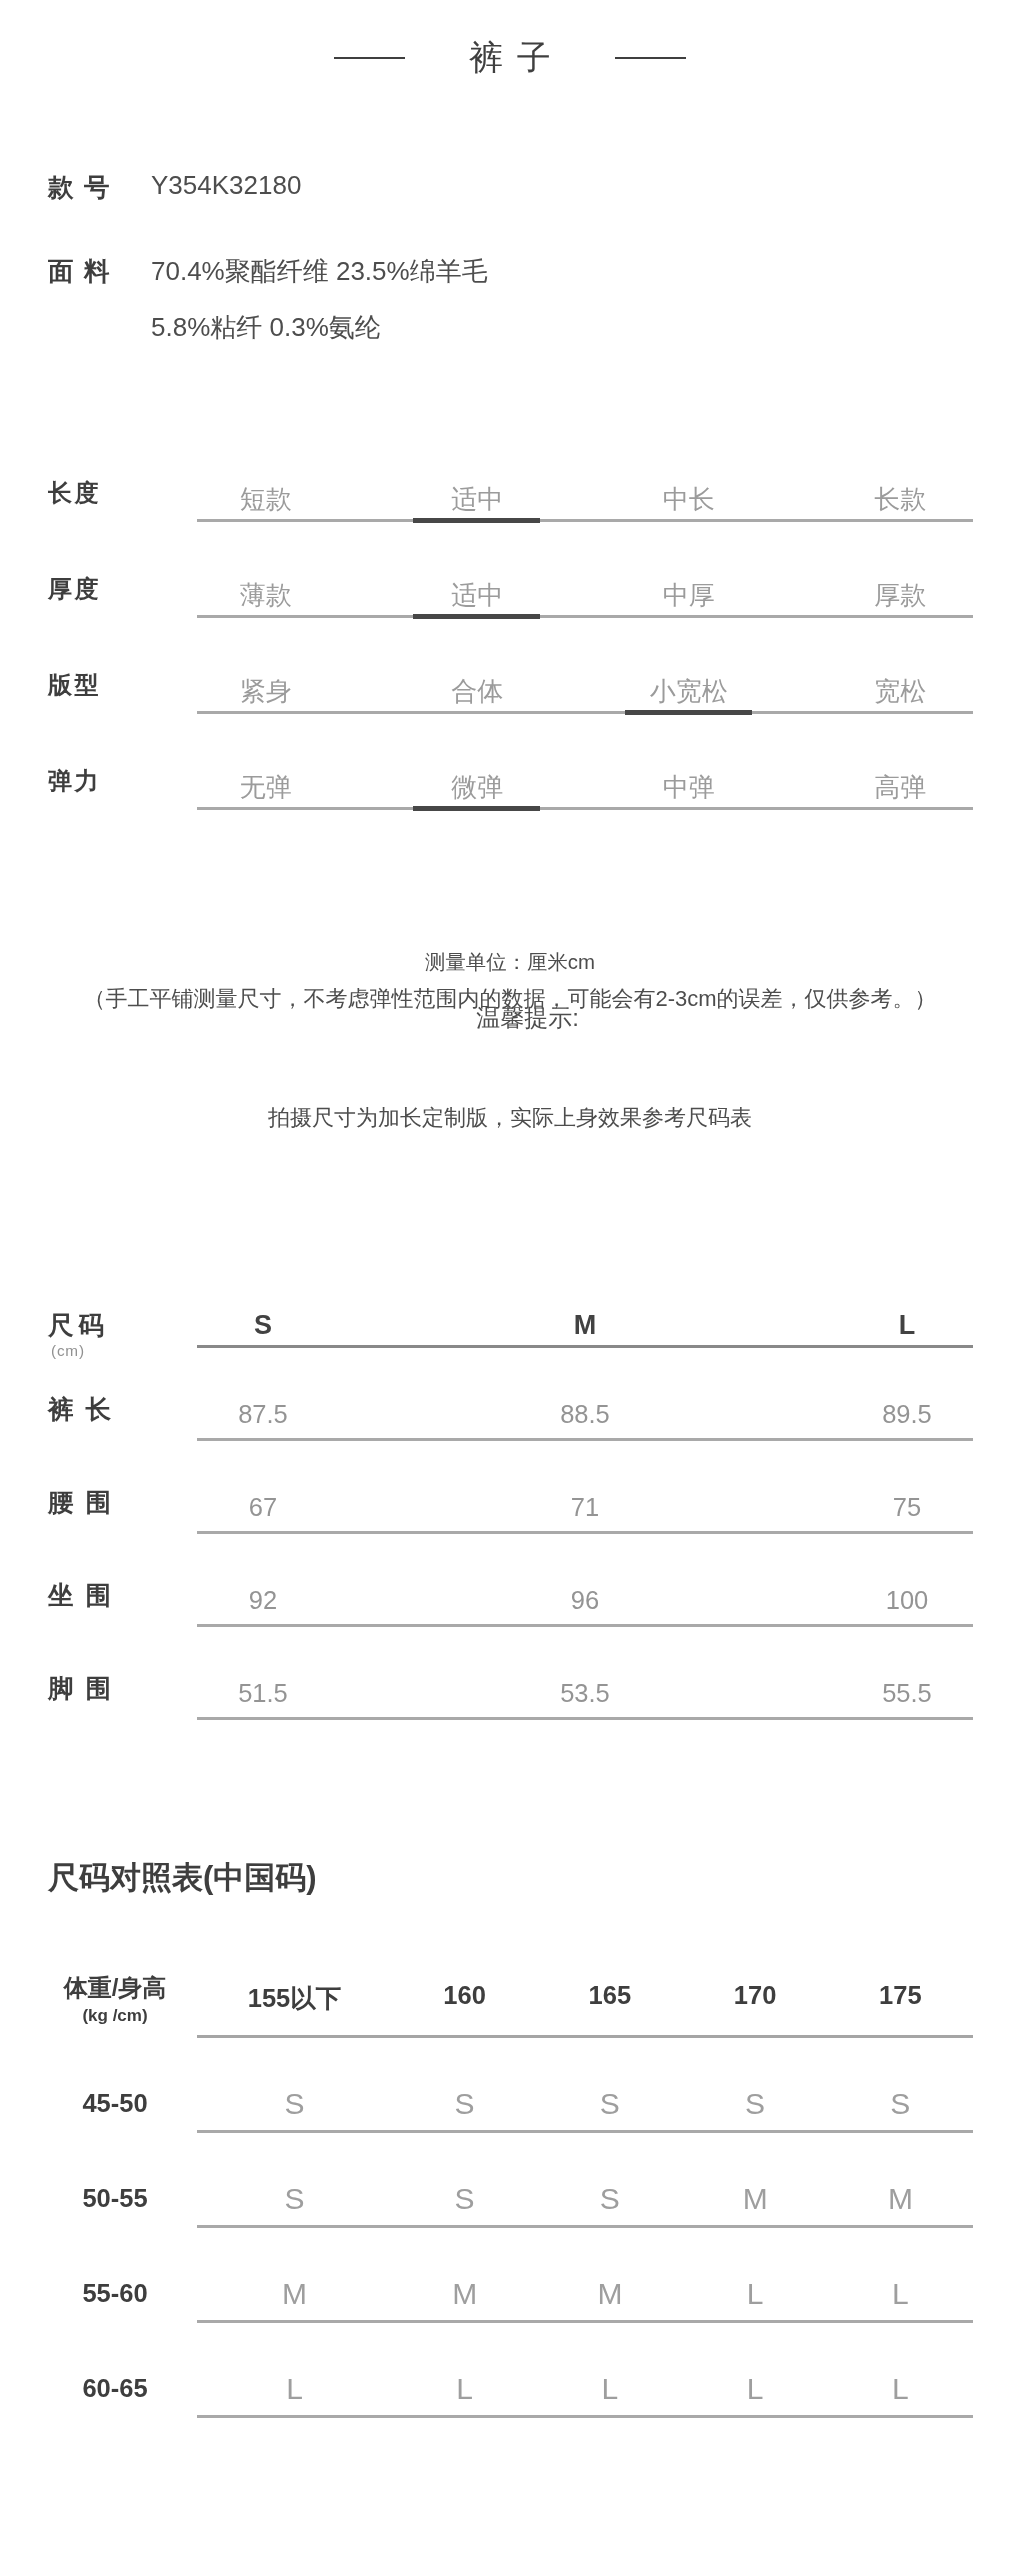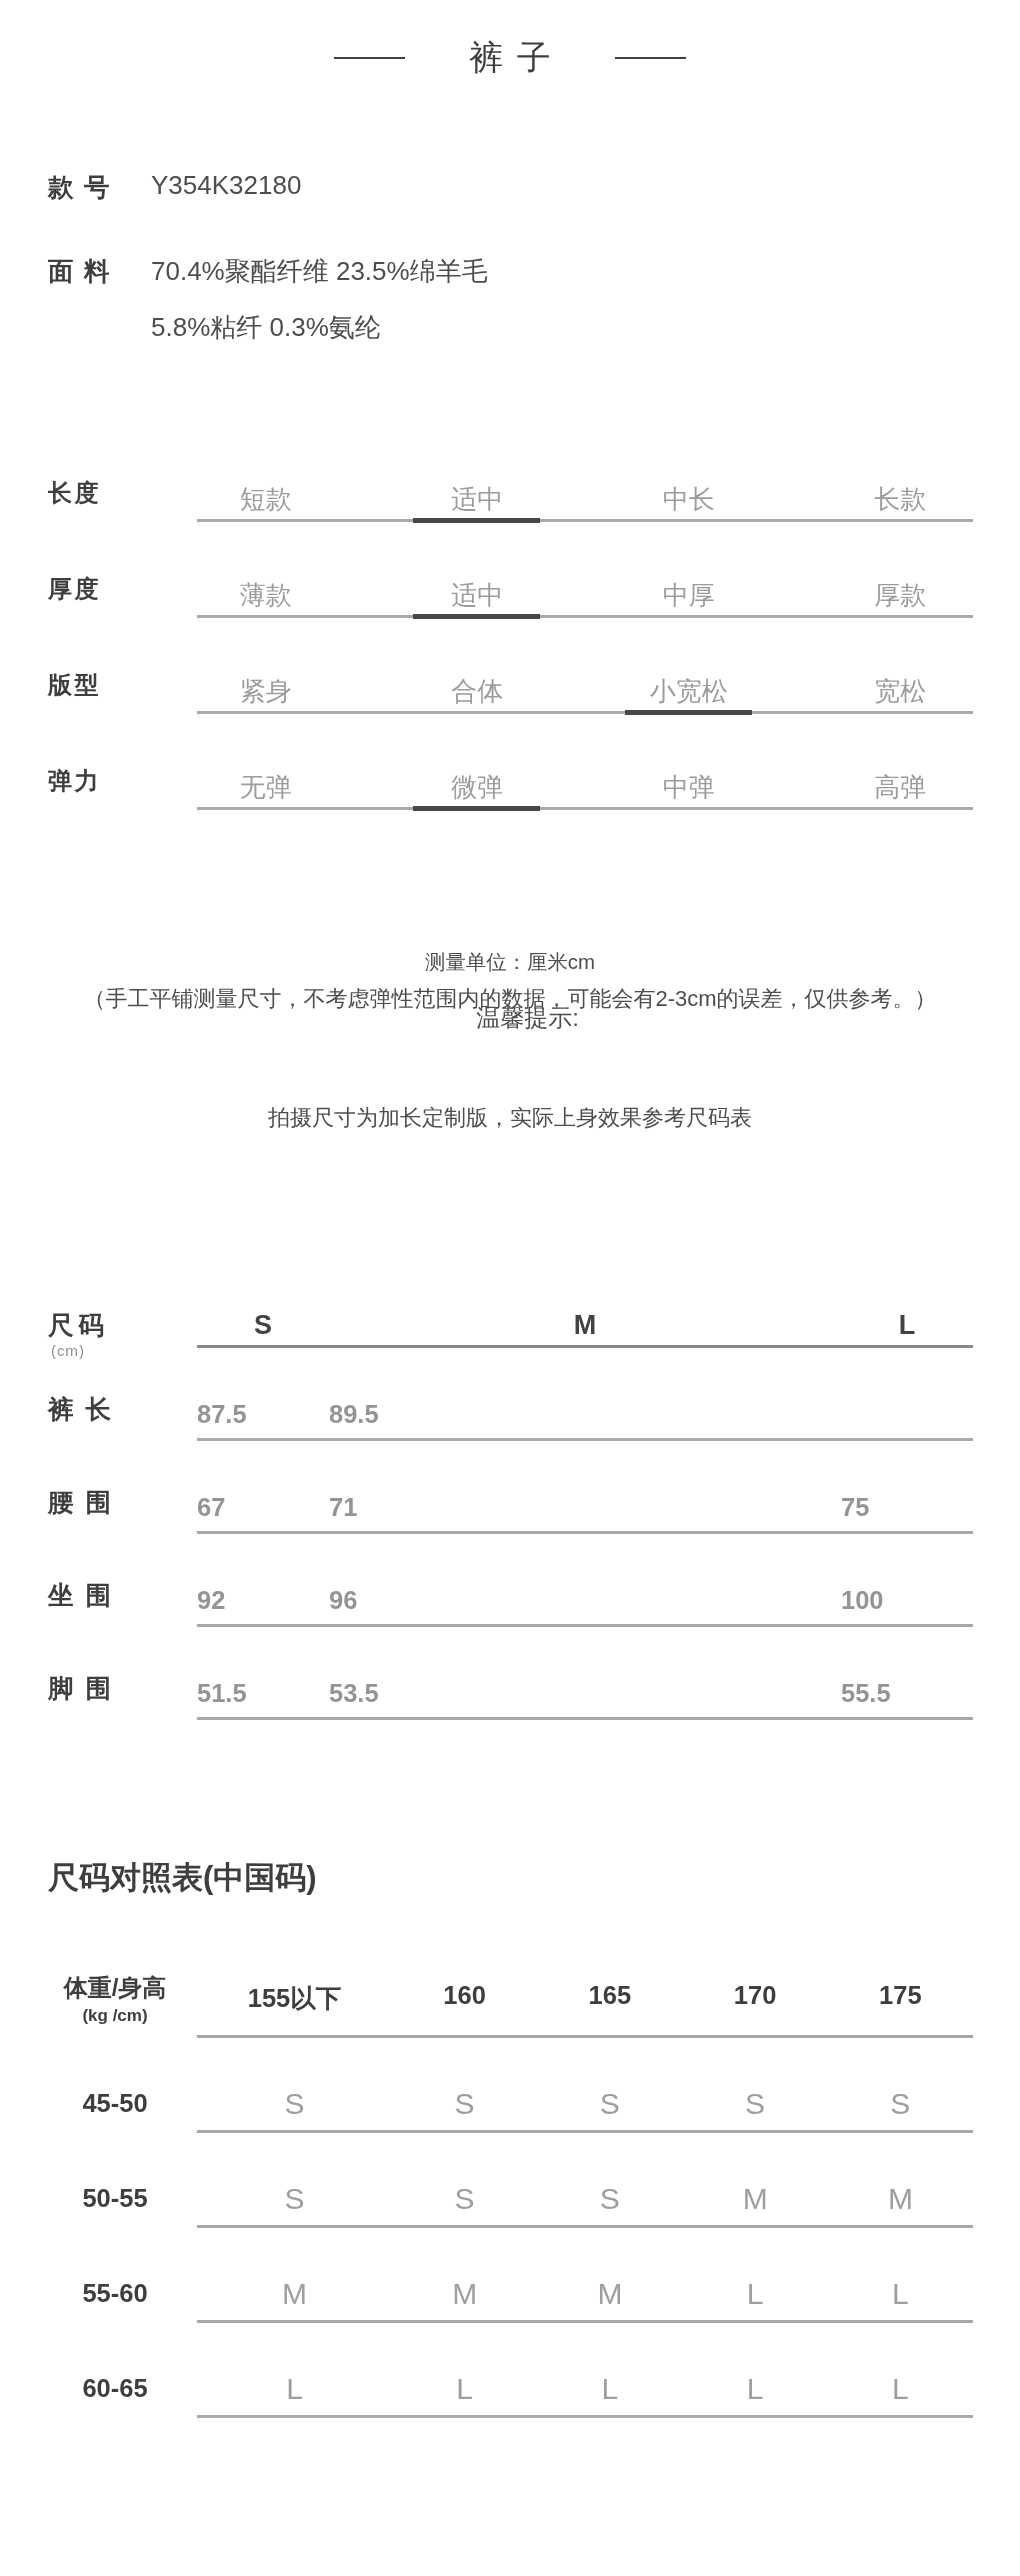"87.5" .st-cell { font-weight: bold -> none; text-align: left -> center }
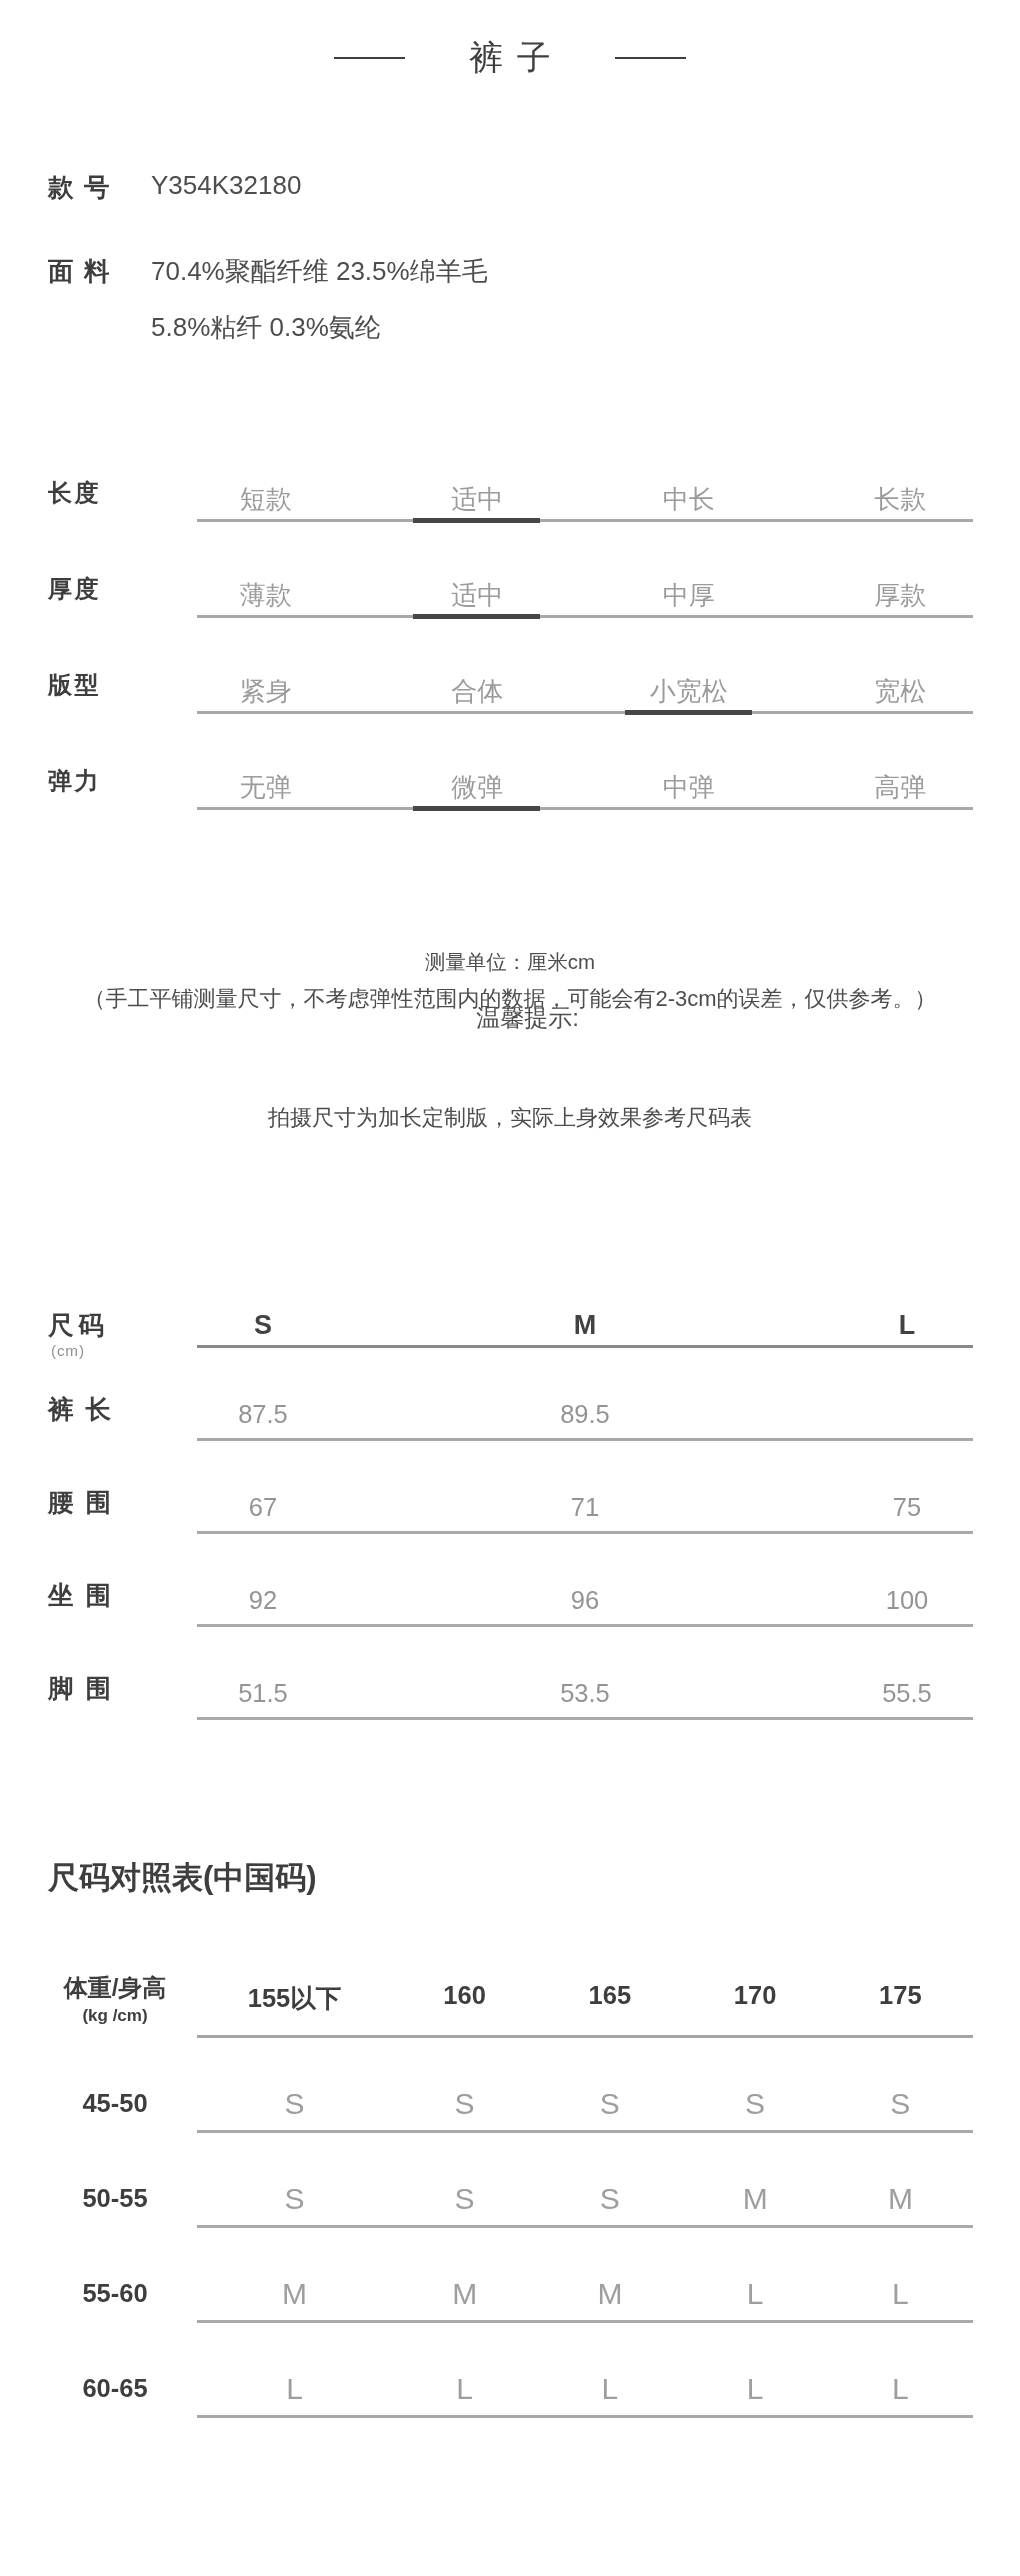"88.5" div.st-cell { html: none -> <div>88.5</div> }
